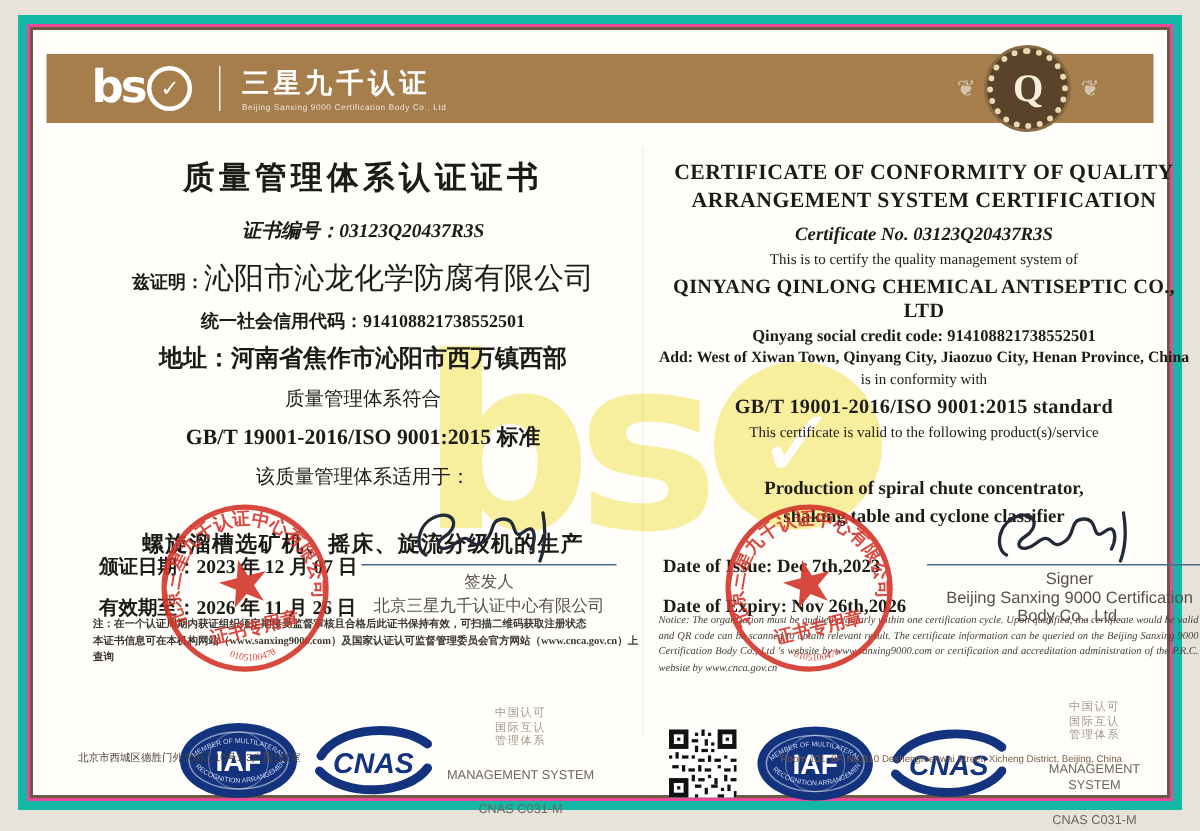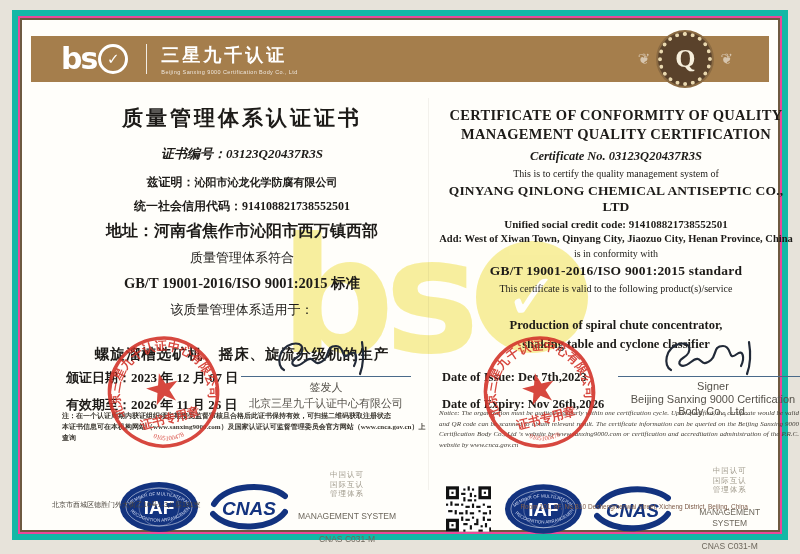"MANAGEMENT QUALITY CERTIFICATION" div.en-title { text: MANAGEMENT QUALITY -> ARRANGEMENT SYSTEM }
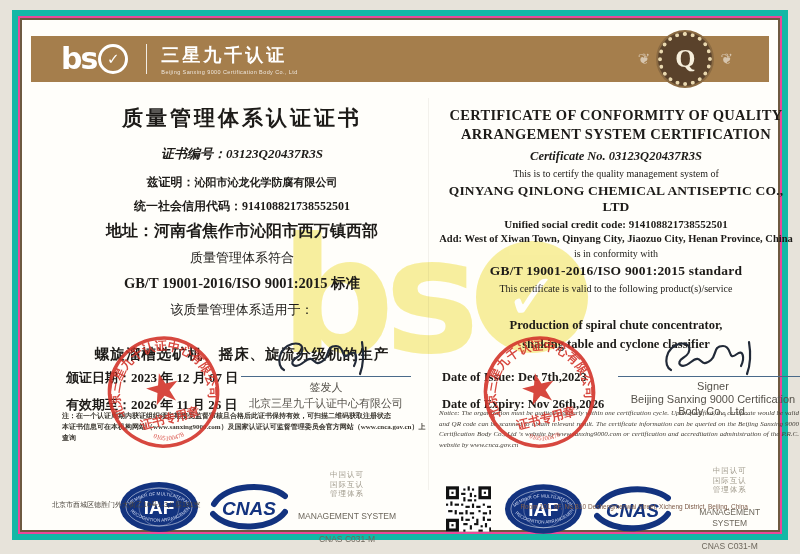"沁阳市沁龙化学防腐有限公司" .val-co { font-size: 11px -> 20px; font-weight: bold -> normal }
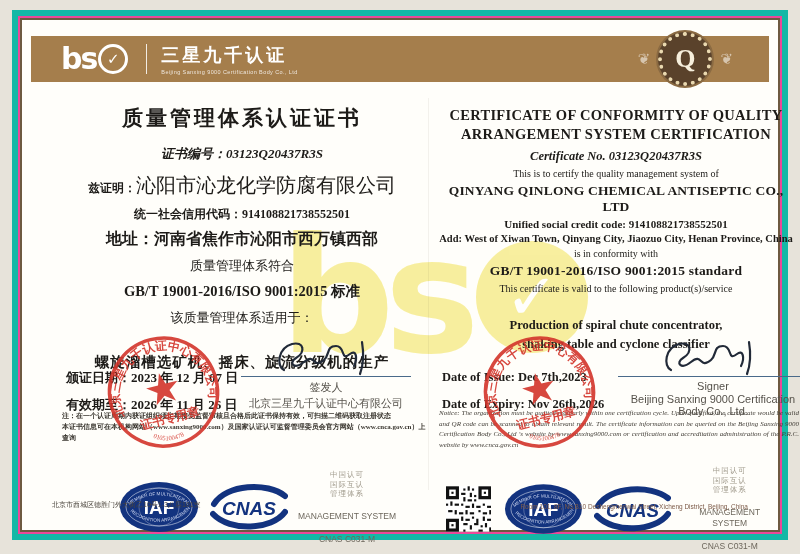"Unified social credit code:" div.en-credit { text: Unified -> Qinyang }
